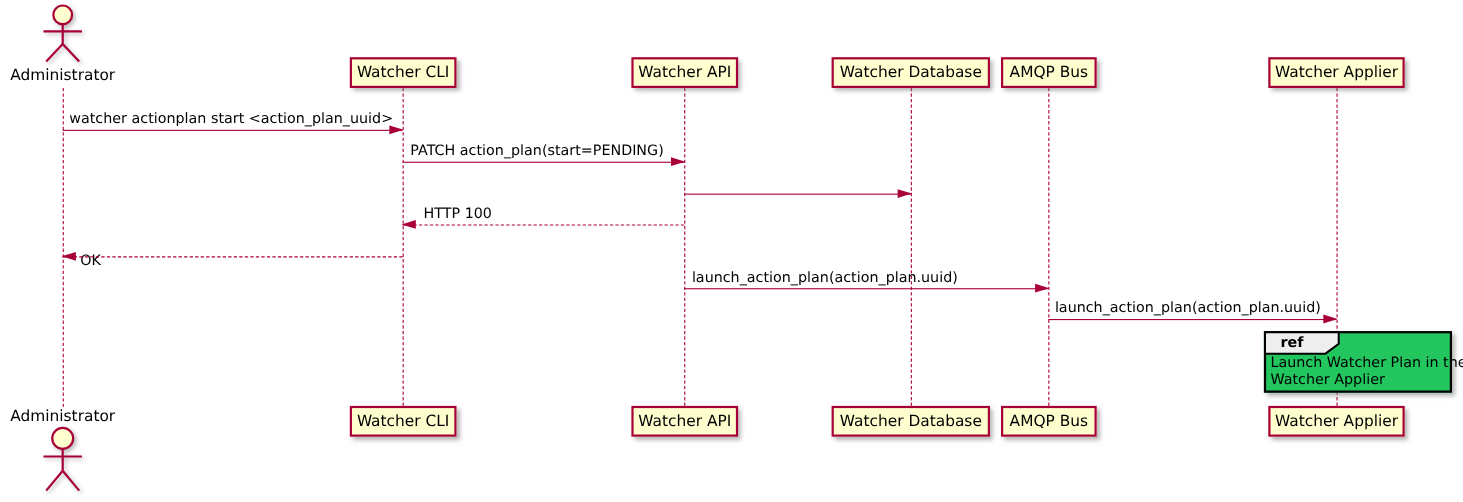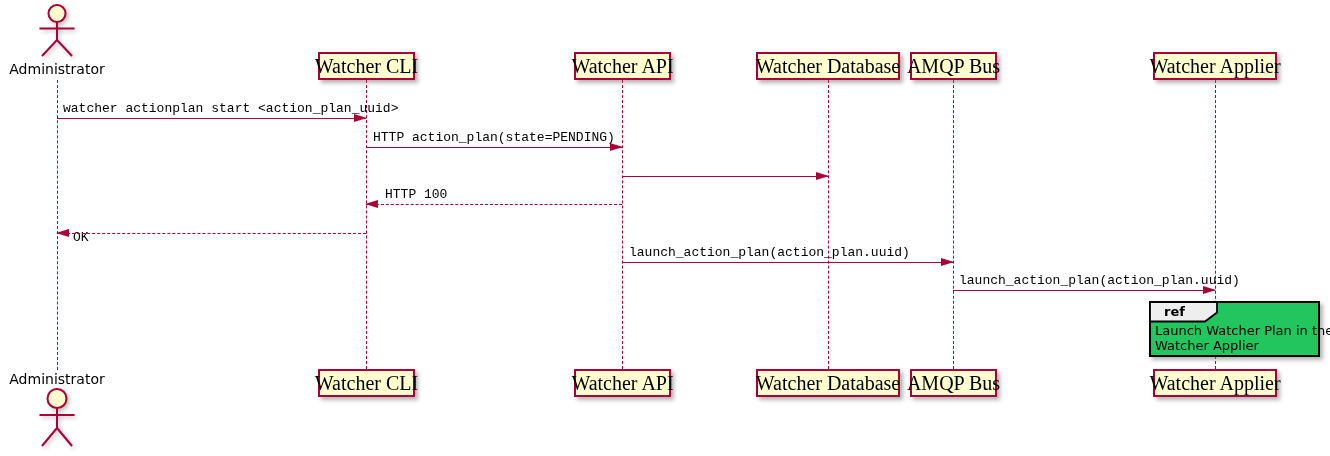"Watcher CLI" .pbox { font-family: Liberation Serif, serif -> none; font-size: 20px -> 14px }
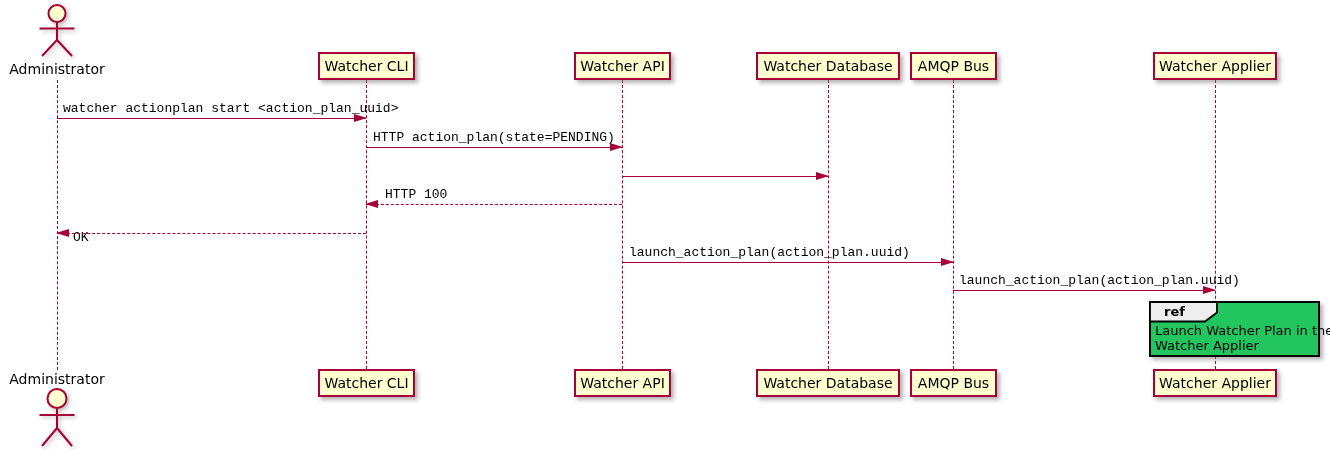"watcher actionplan start" .msg-label { font-family: Liberation Mono, monospace -> none }
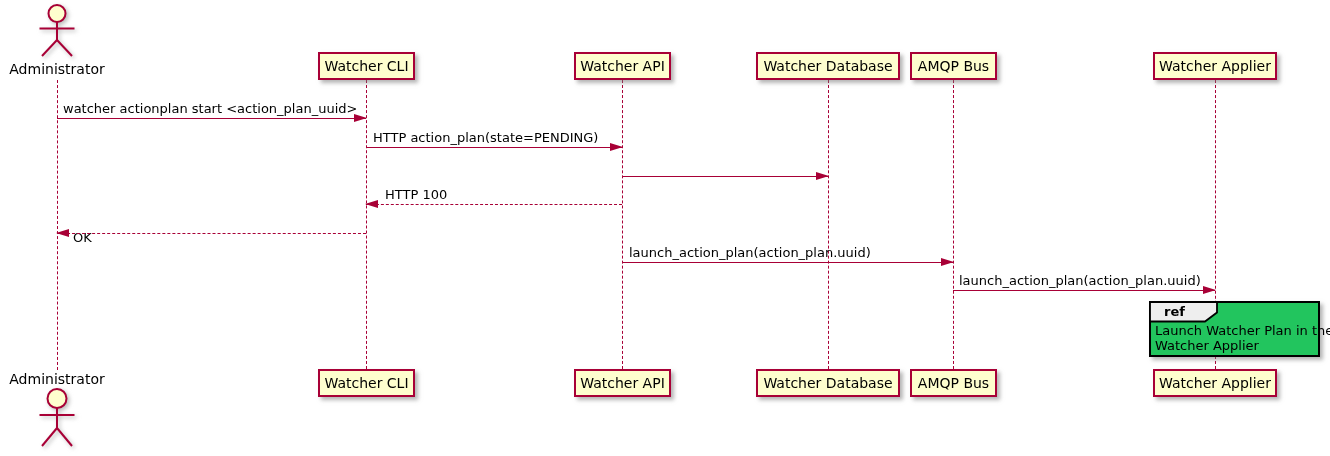"HTTP action_plan(state=PENDING)" div.msg-label { text: HTTP action_plan(state -> PATCH action_plan(start }
